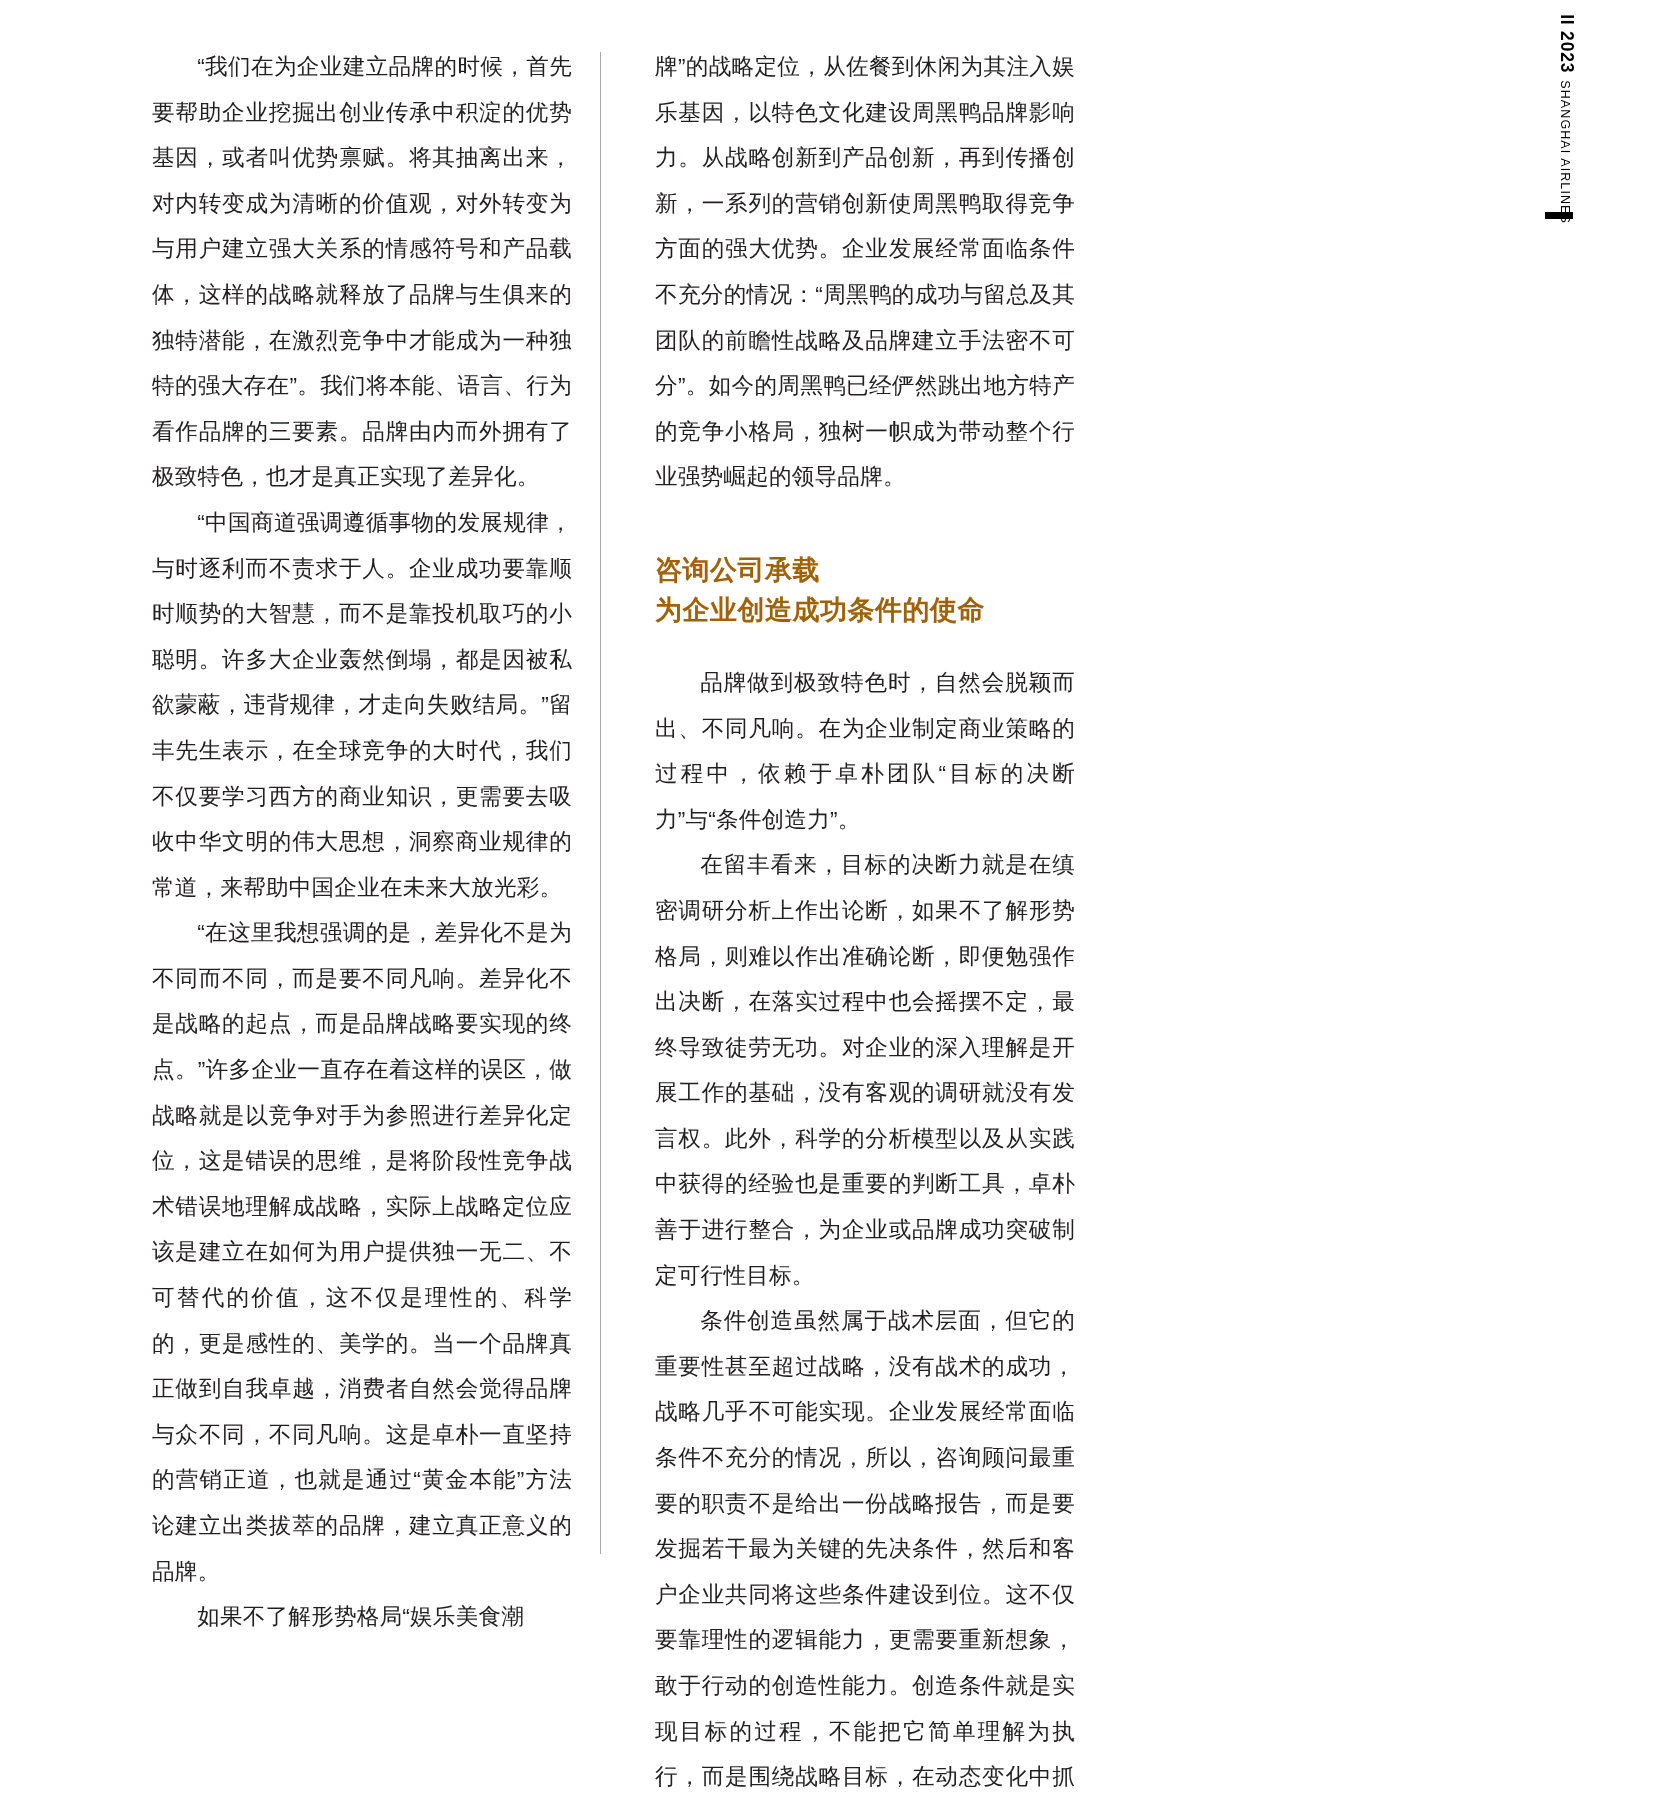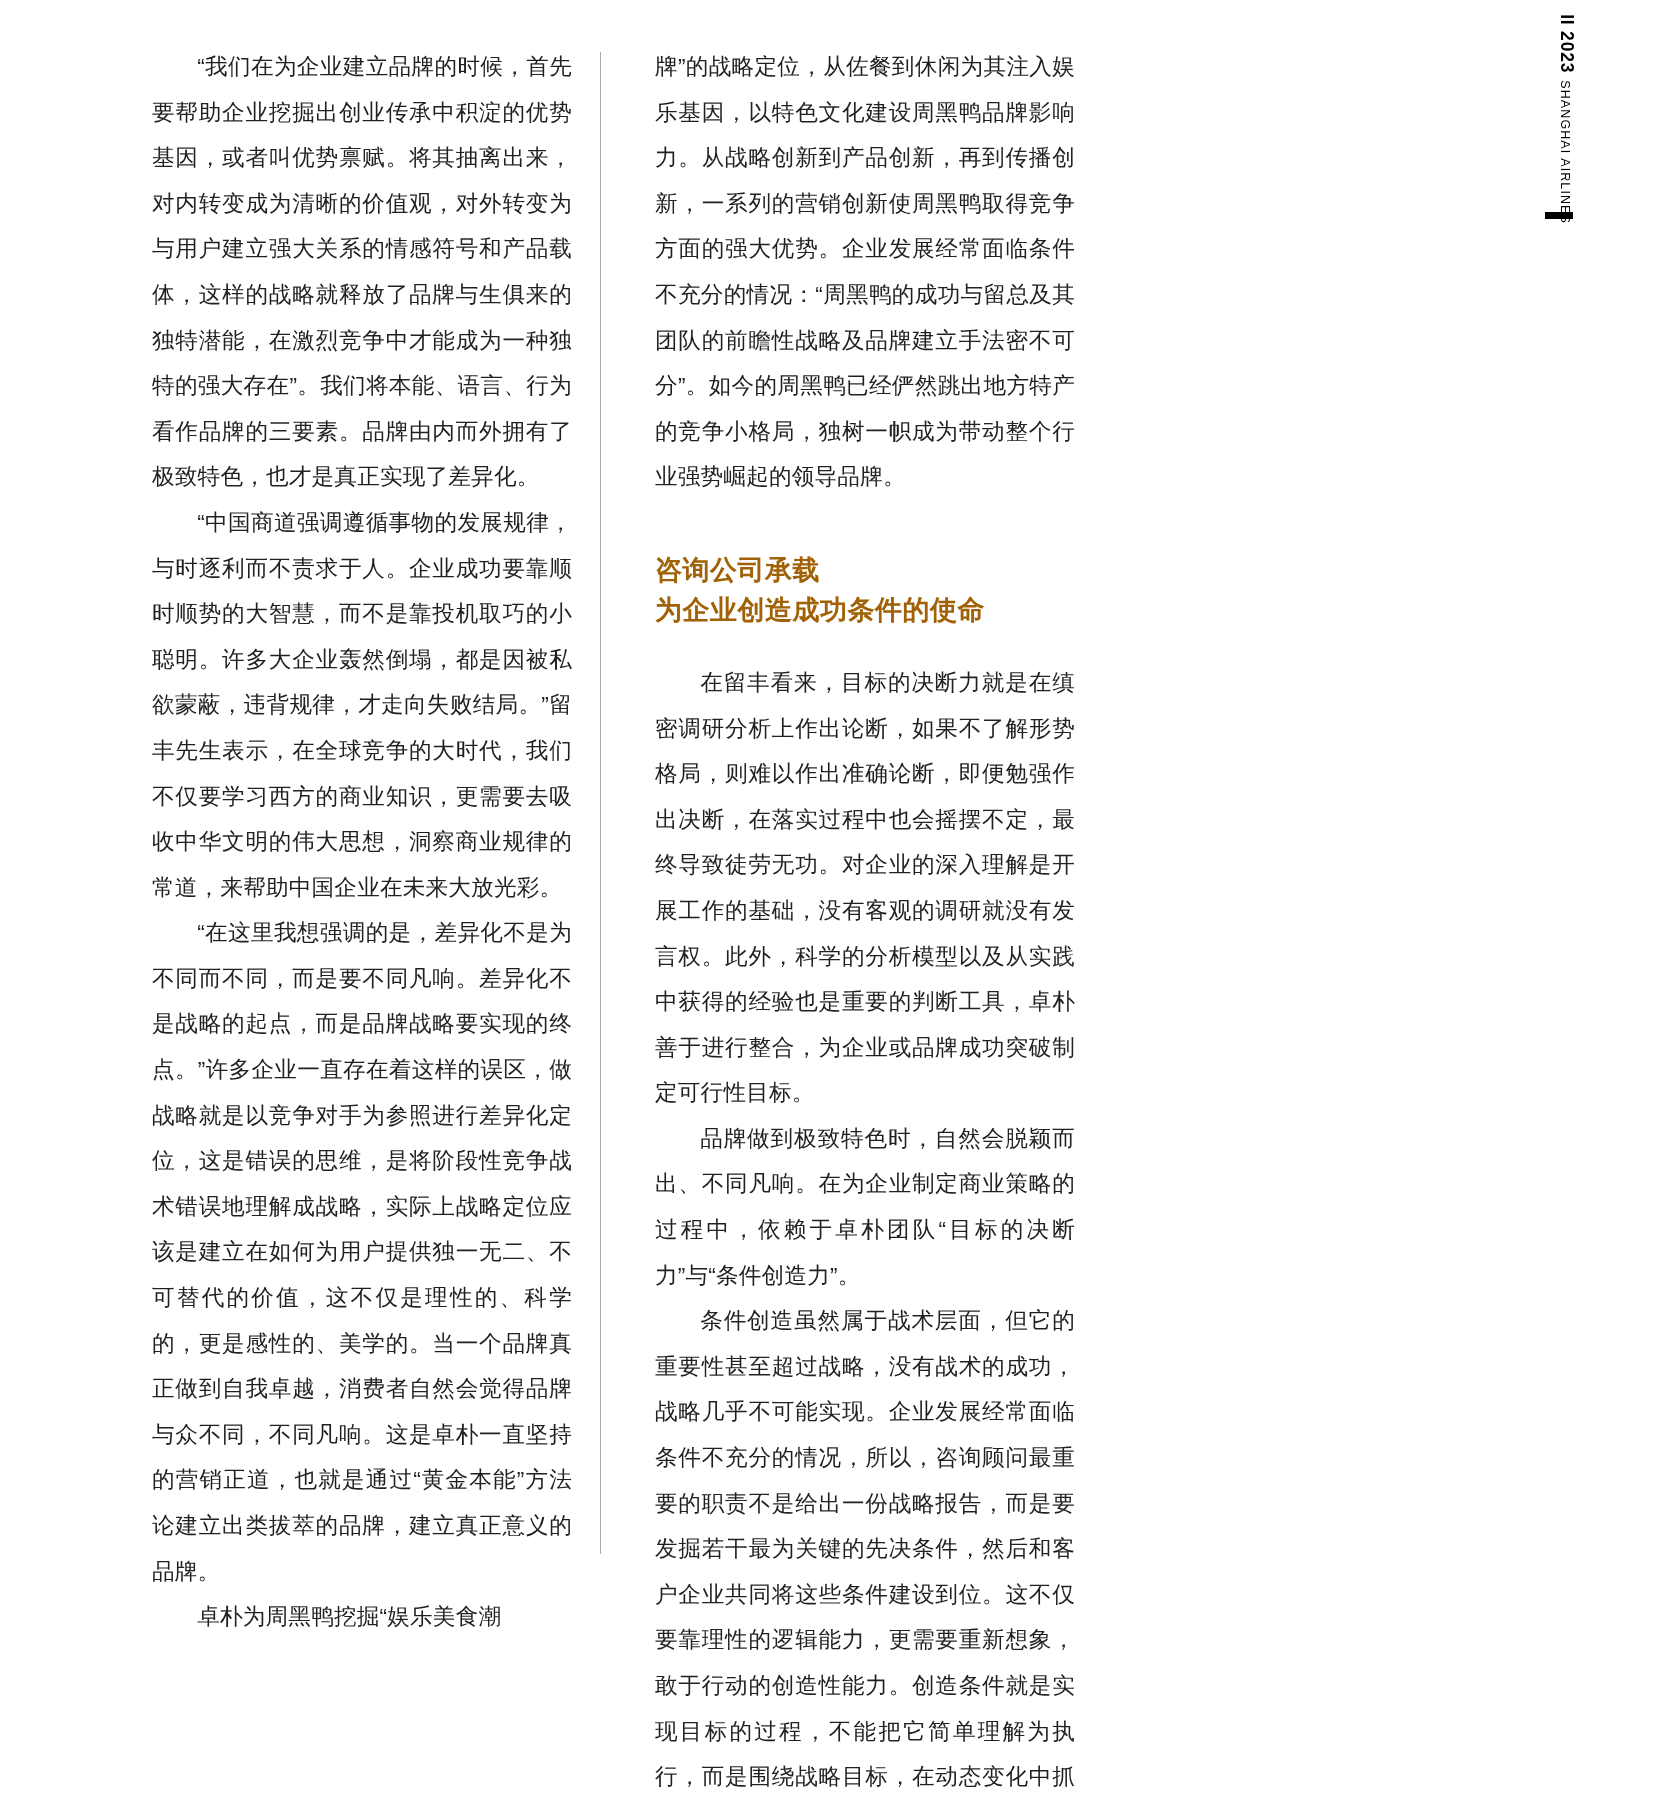"在留丰看来，目标的决断力就是在缜密调研分析上作出论断，如果不了解形势格局，则难以" p.body-par { order: before "品牌做到极致特色时，自然会脱颖而出、不同凡响。在为企业制定商业策略的过程中，依赖" -> after "品牌做到极致特色时，自然会脱颖而出、不同凡响。在为企业制定商业策略的过程中，依赖" }
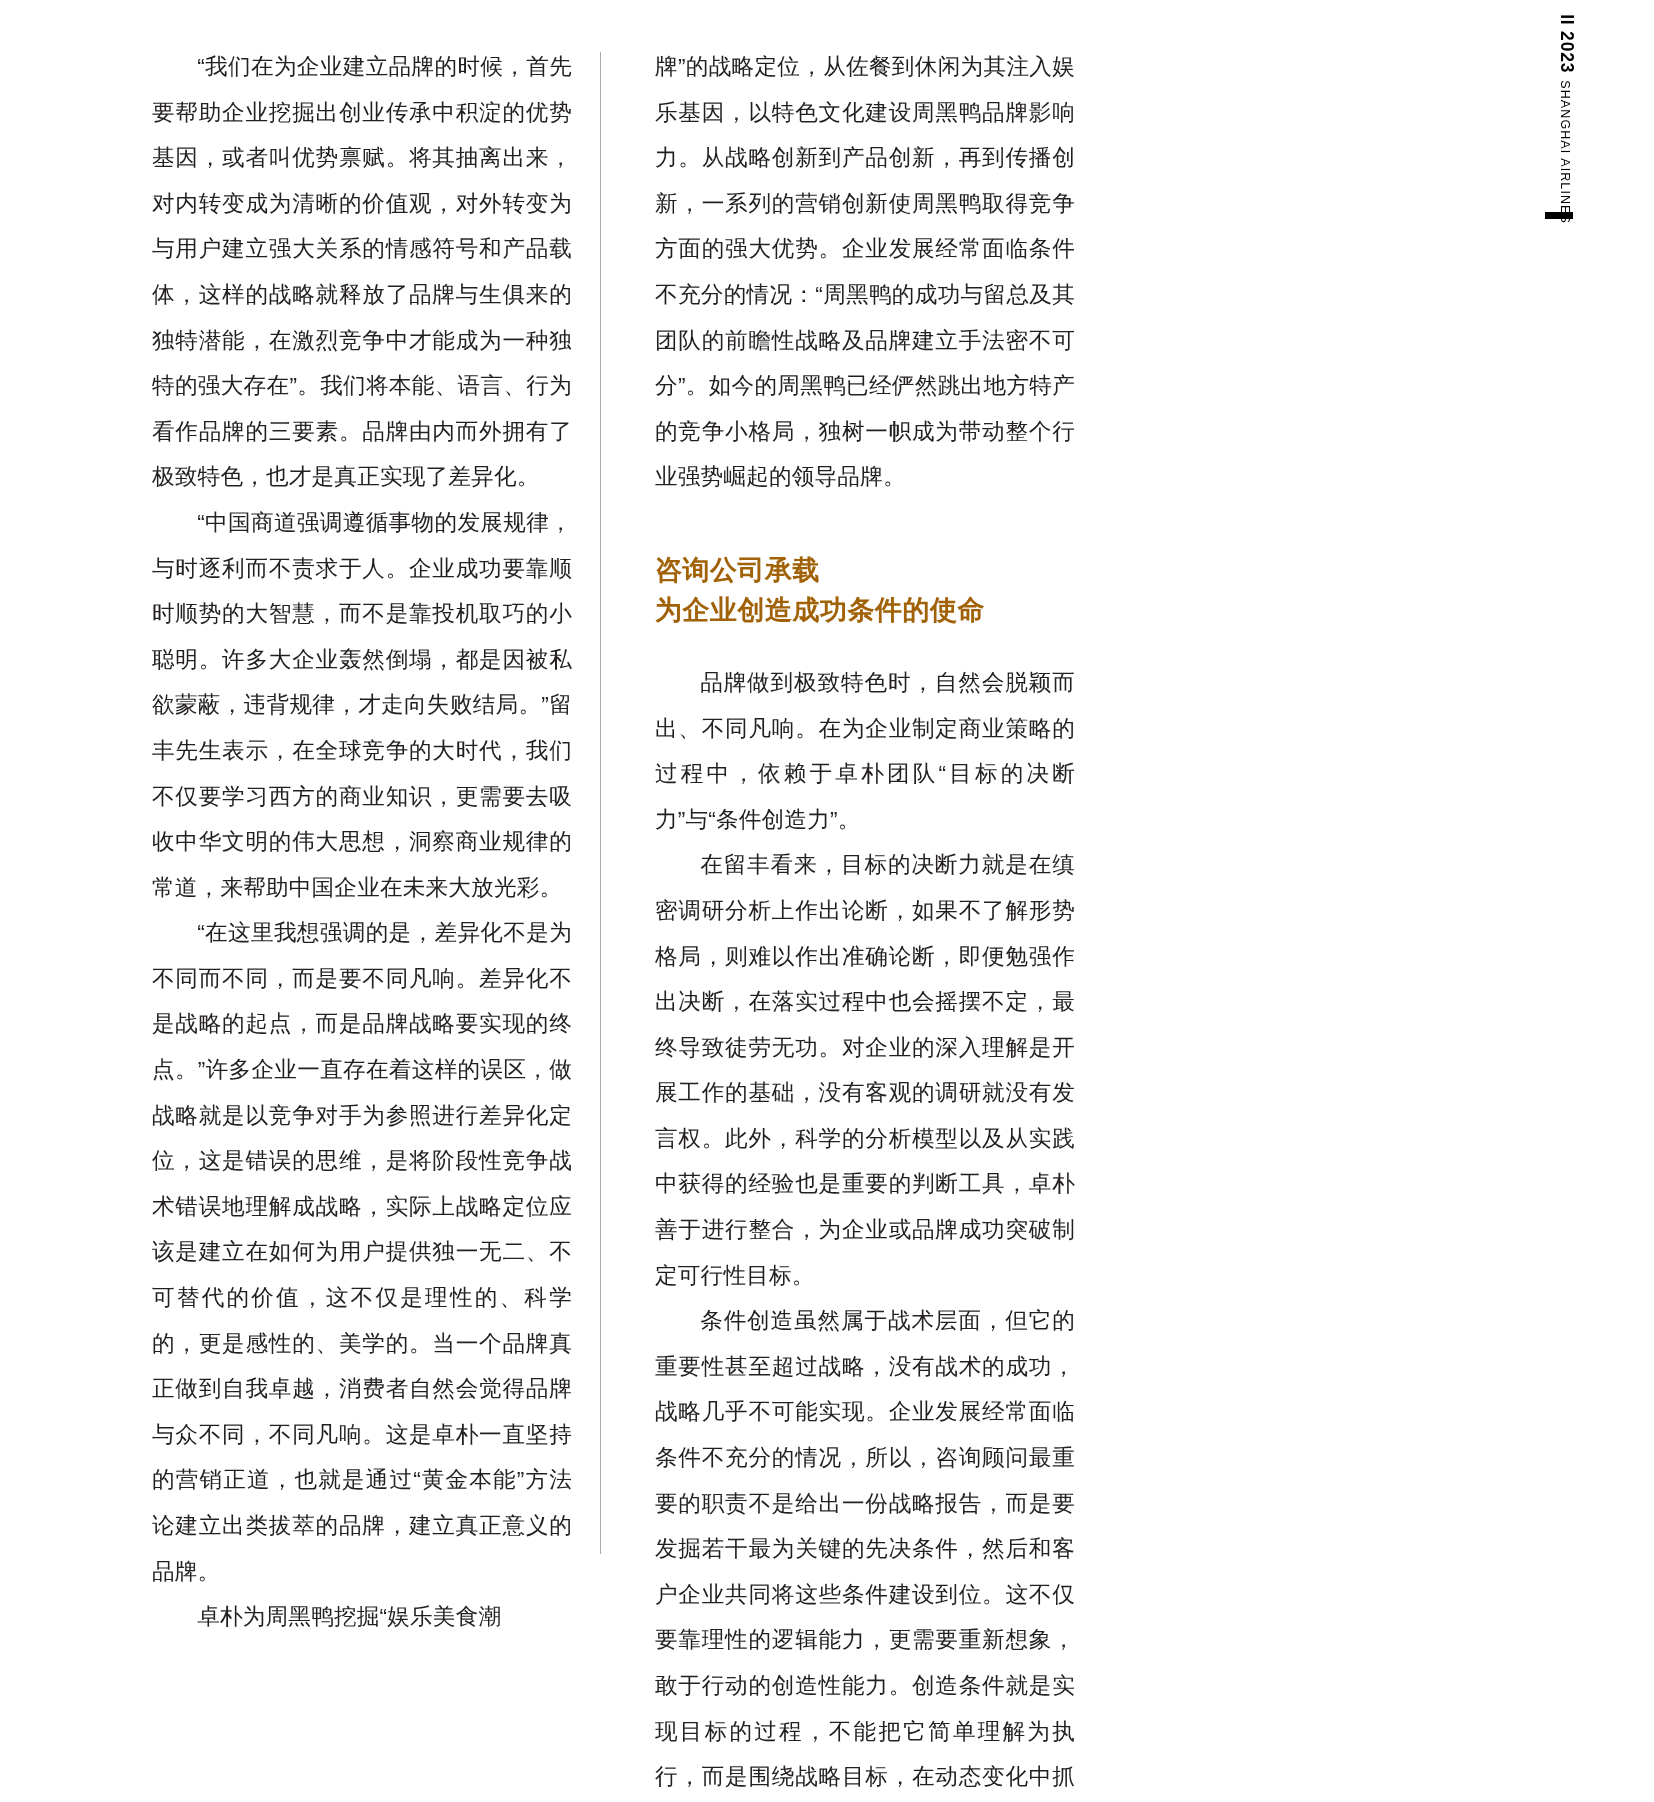"卓朴为周黑鸭挖掘“娱乐美食潮" p.body-par { text: 卓朴为周黑鸭挖掘 -> 如果不了解形势格局 }
